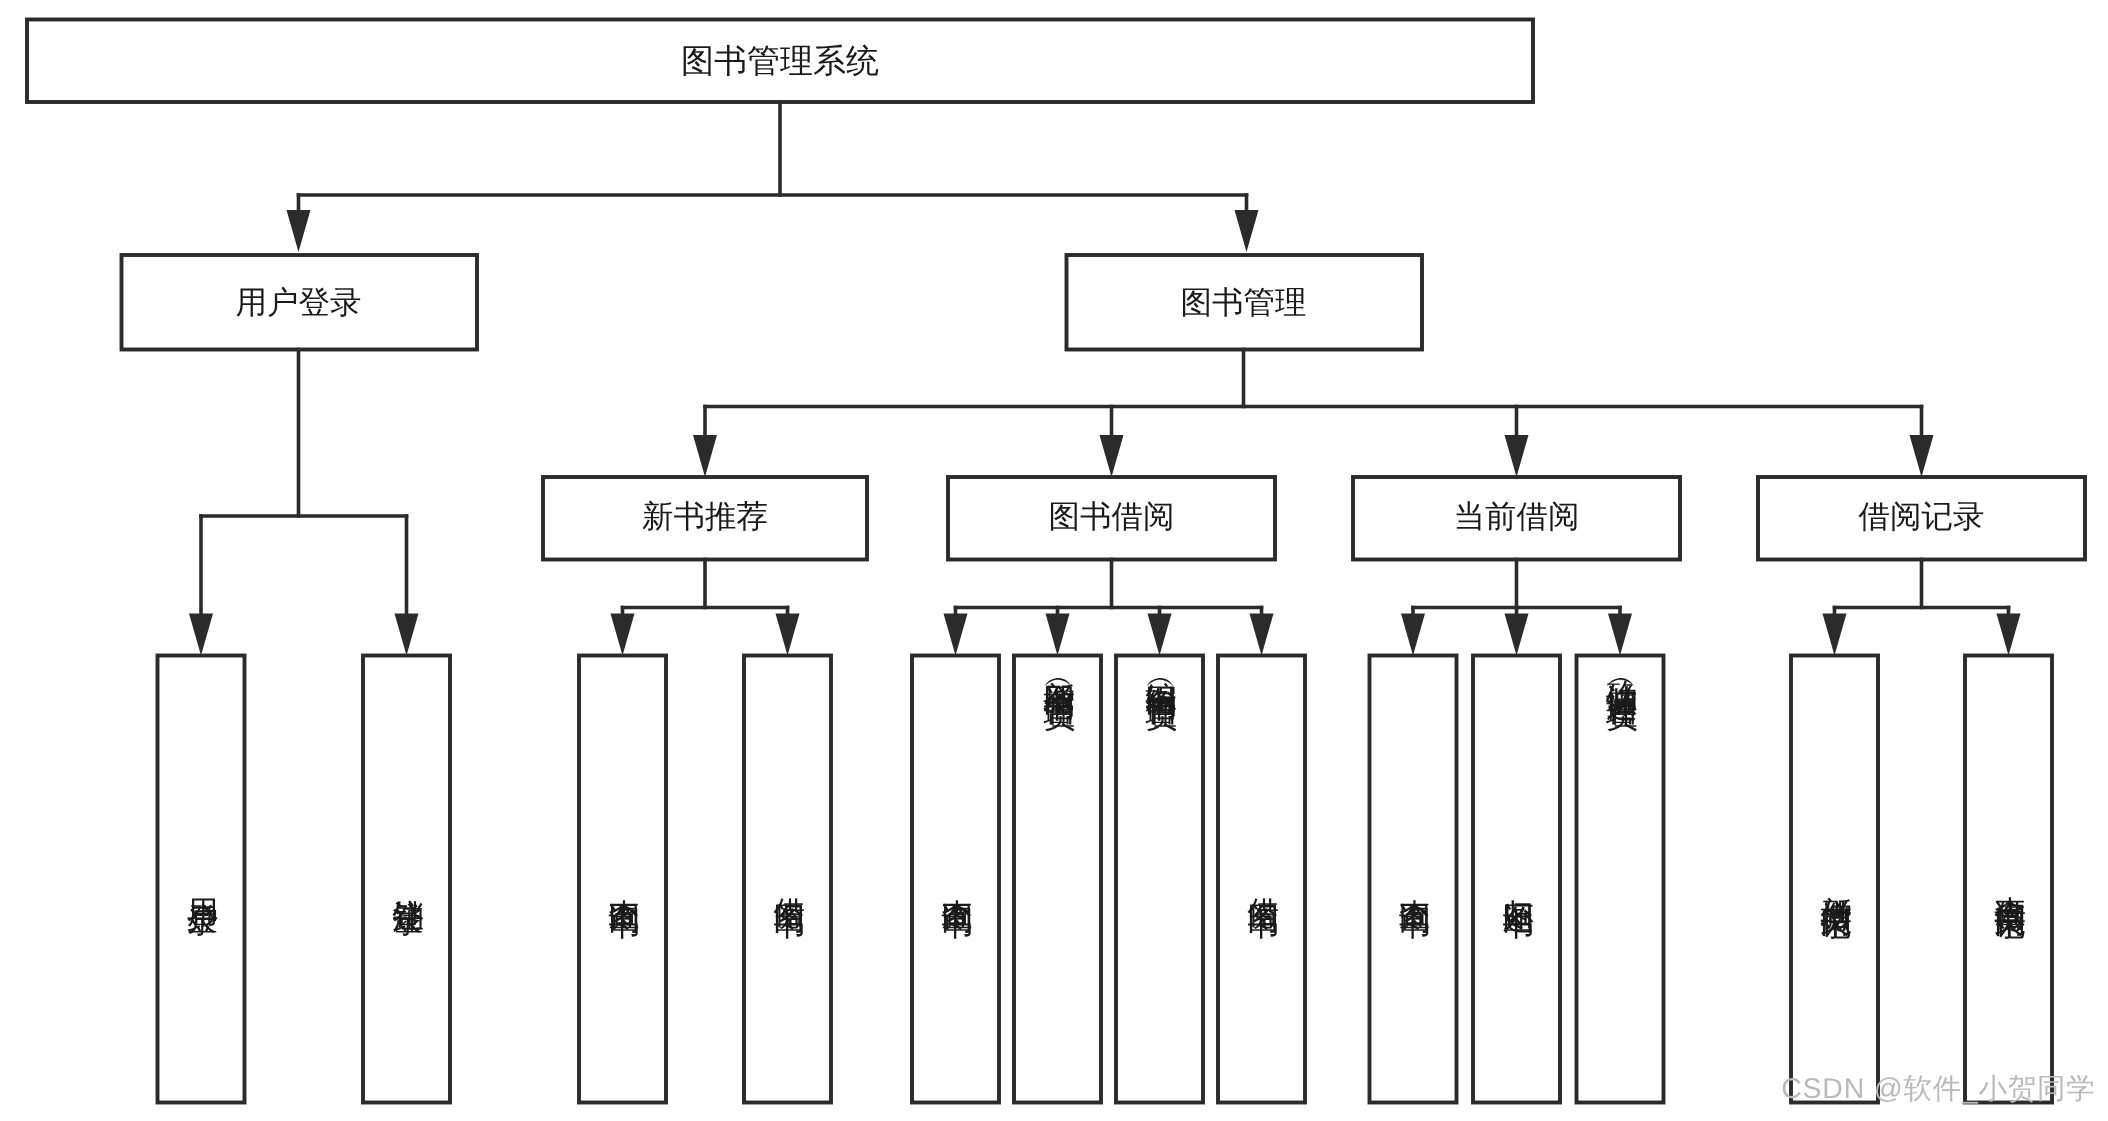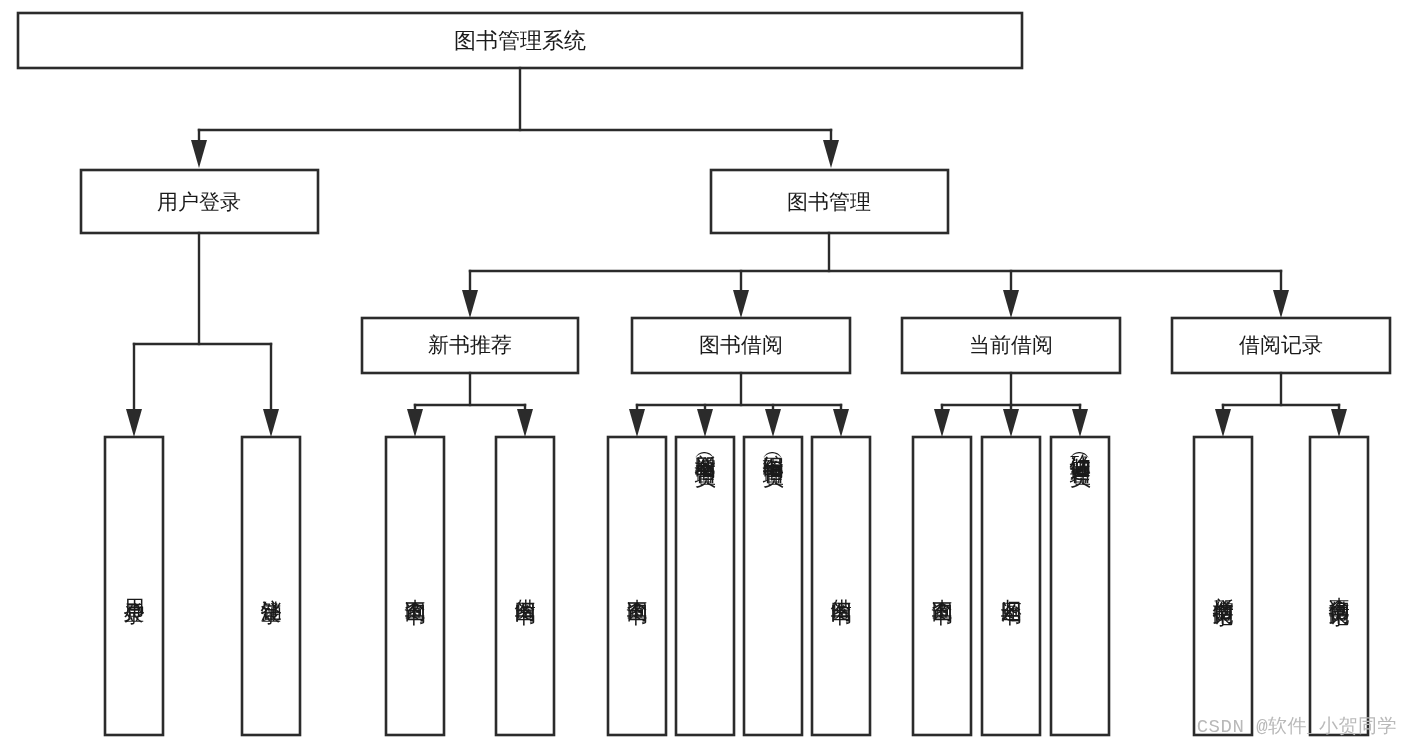"CSDN @软件_小贺同学" .watermark { font-family: Liberation Mono, monospace -> Liberation Sans, sans-serif }
